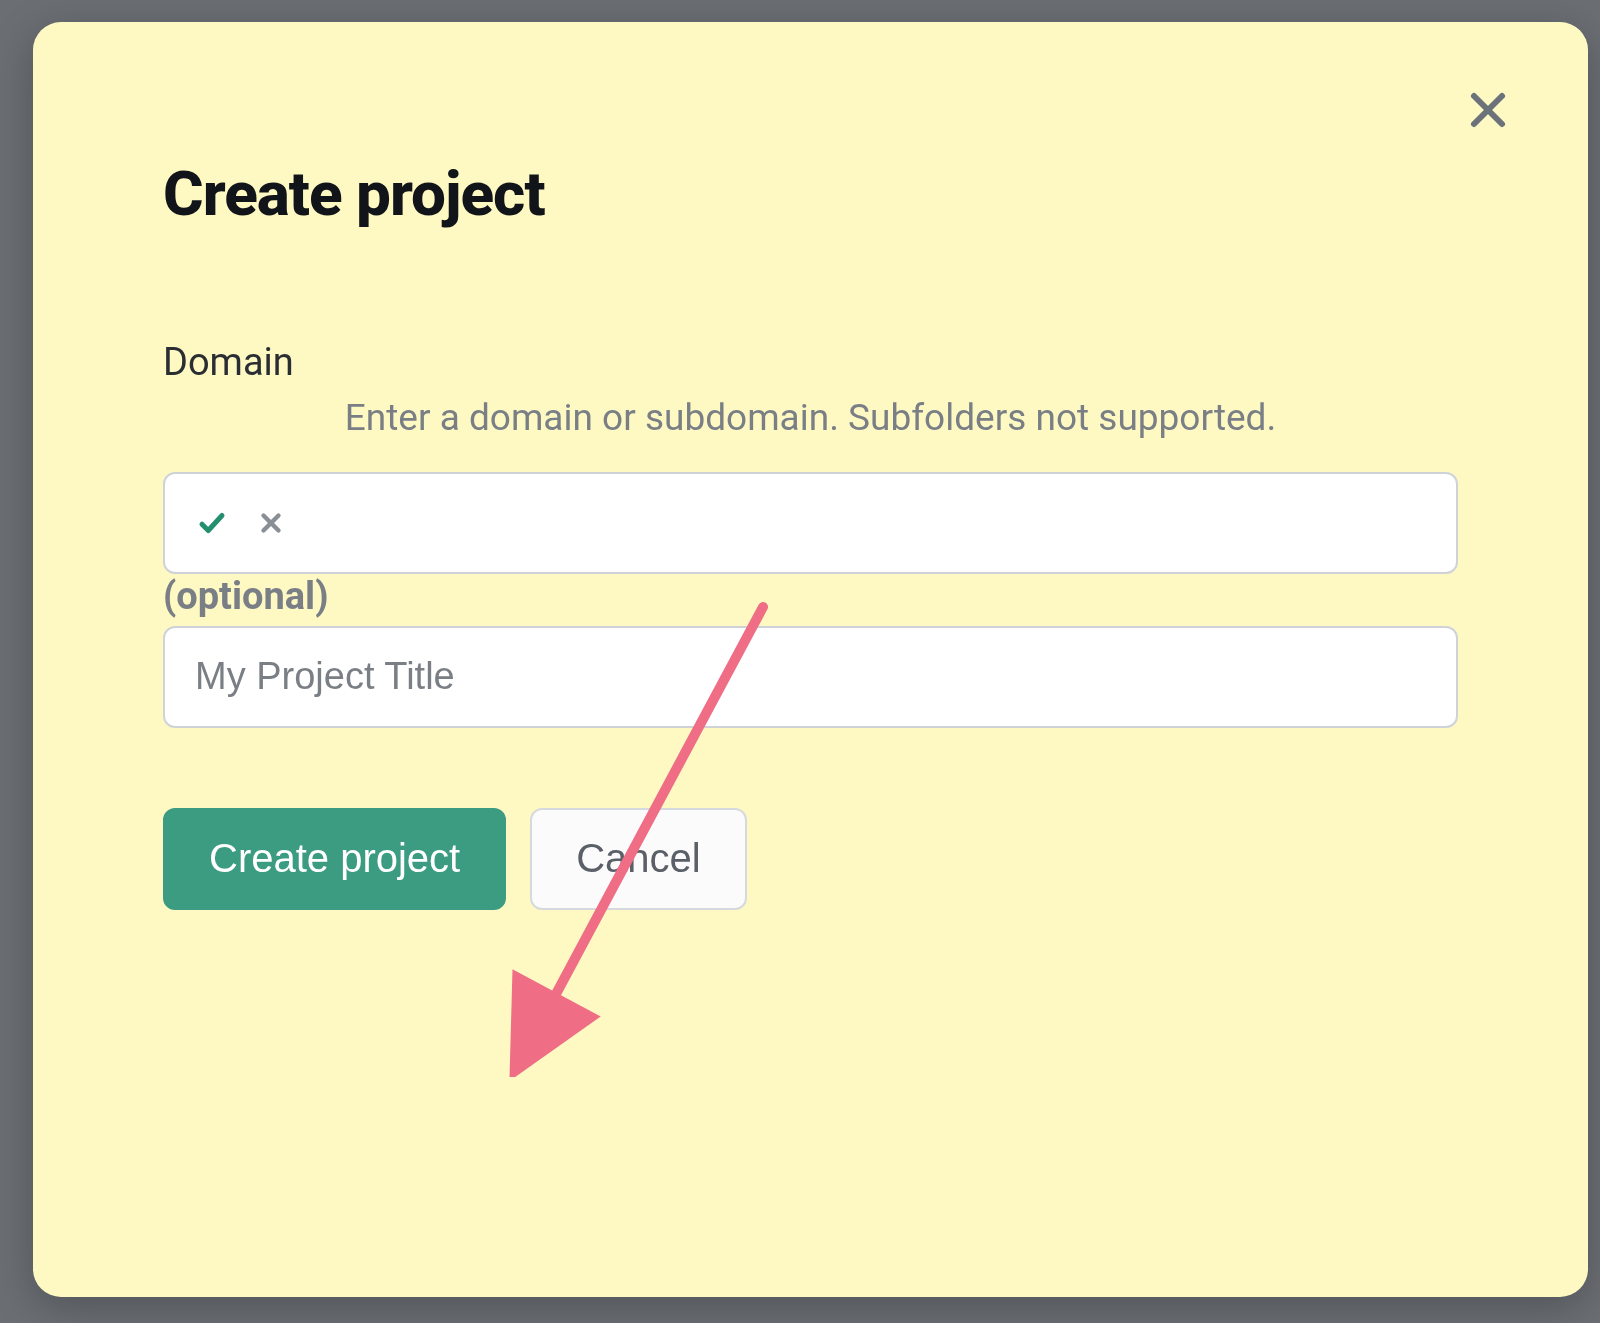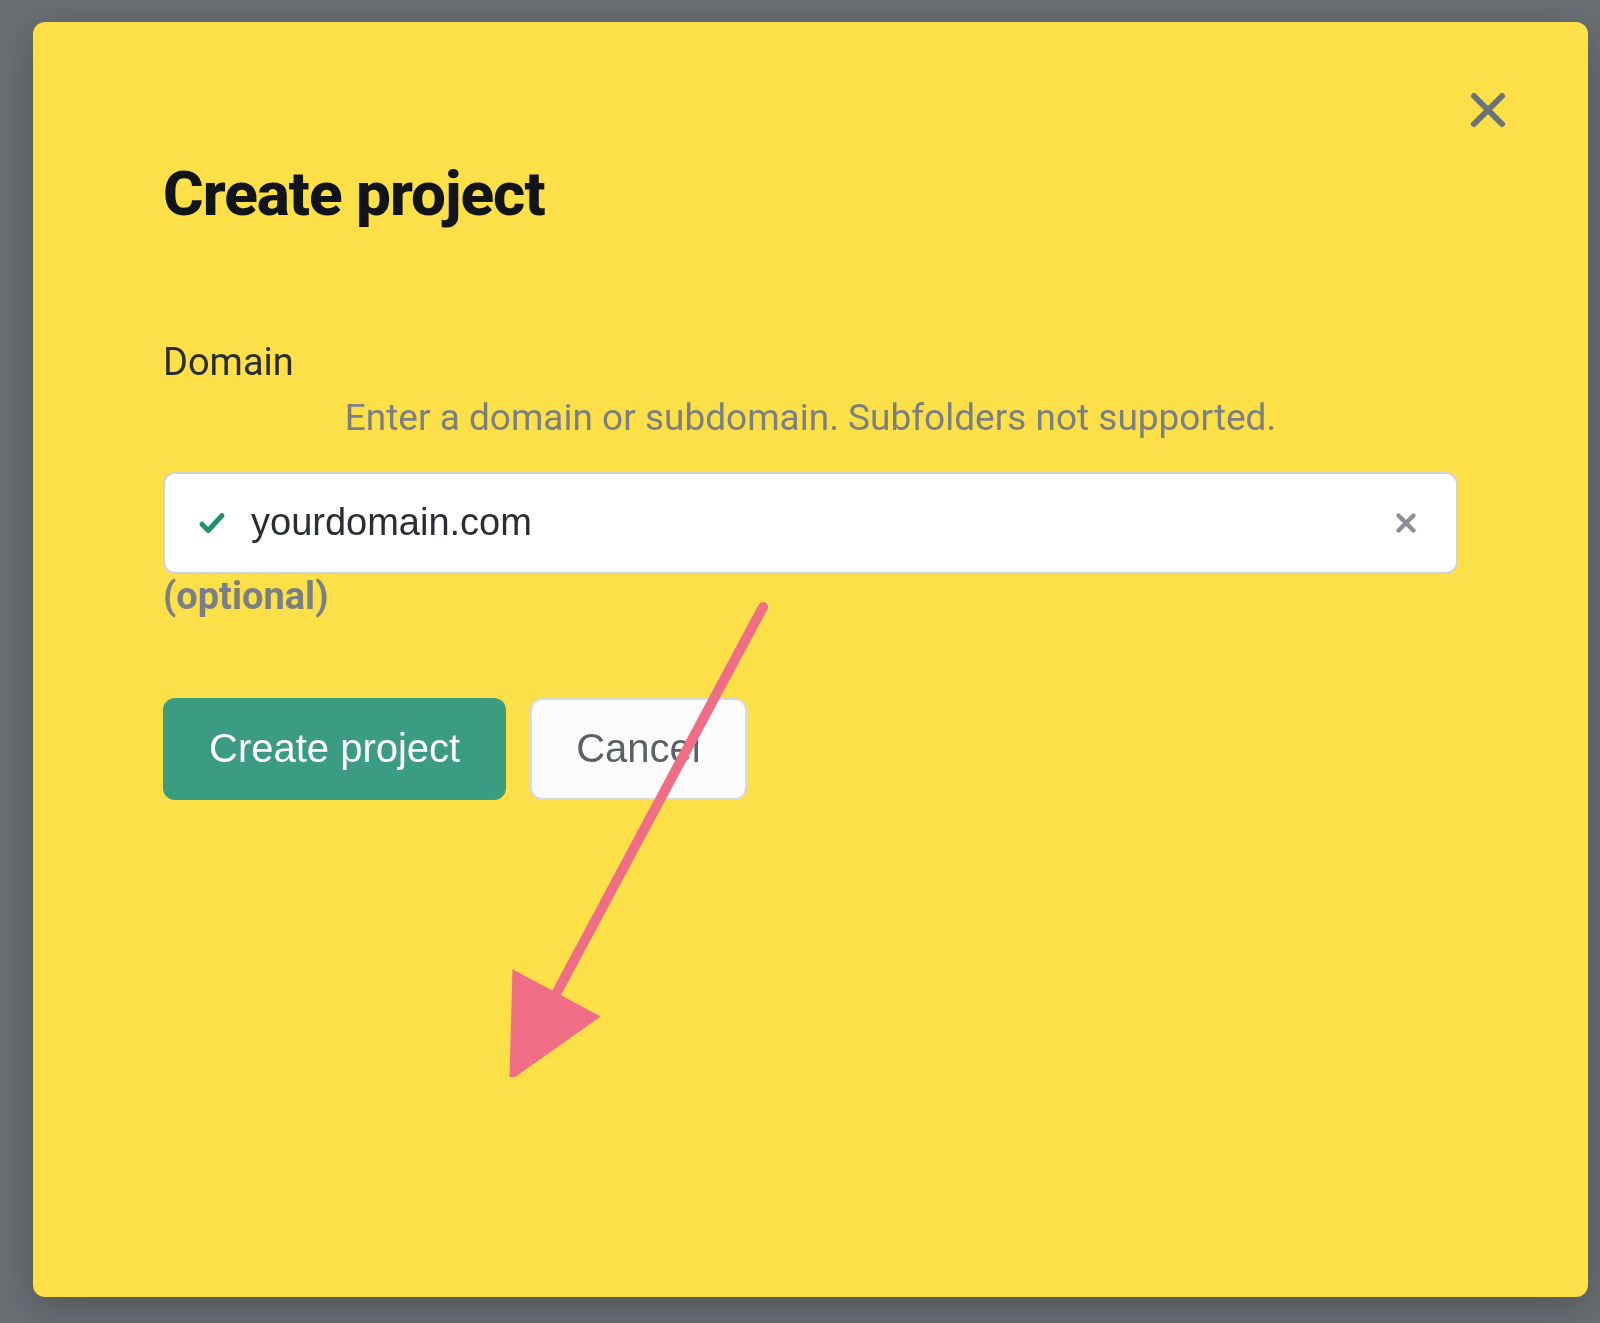"Create project" .modal { background: #fde047 -> #fef9c3; border-radius: 12px -> 28px }
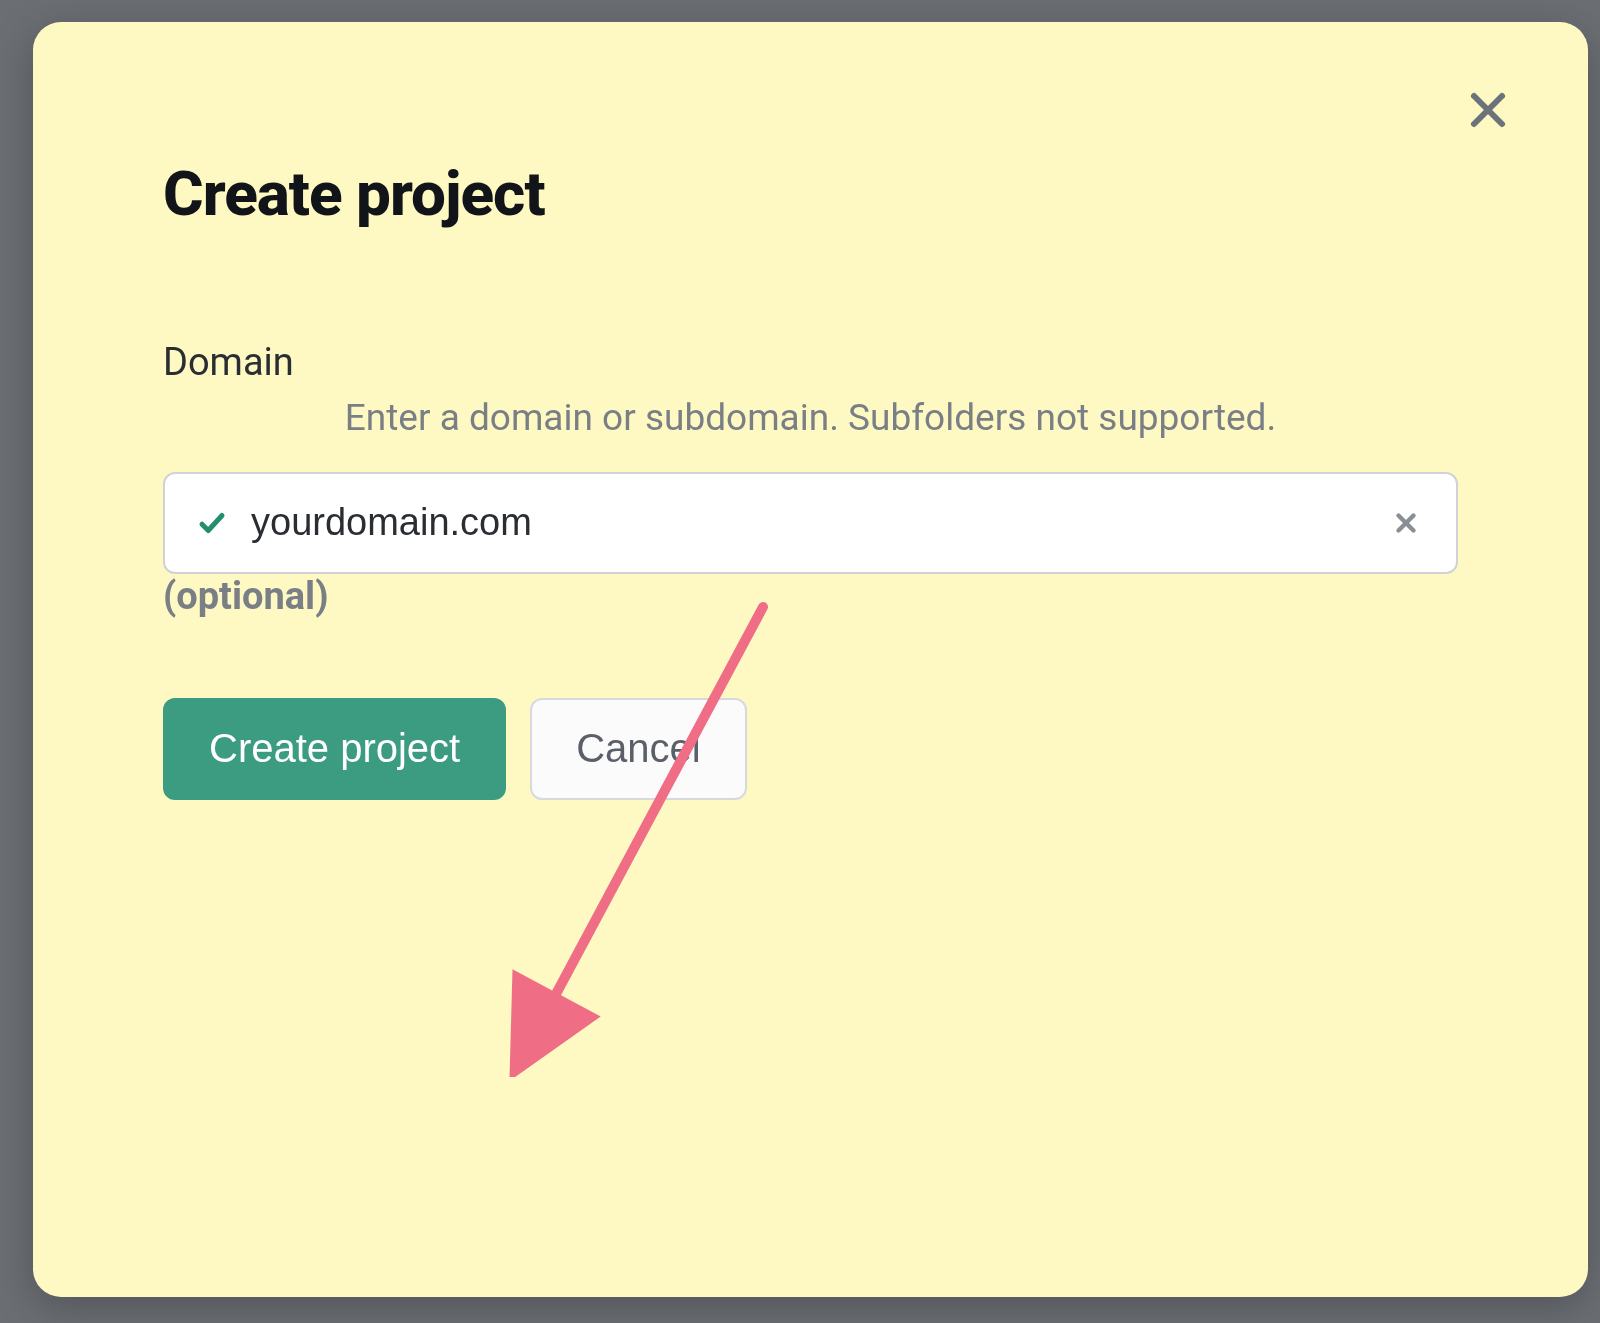"yourdomain.com" input.text-input { html: <input> -> none }
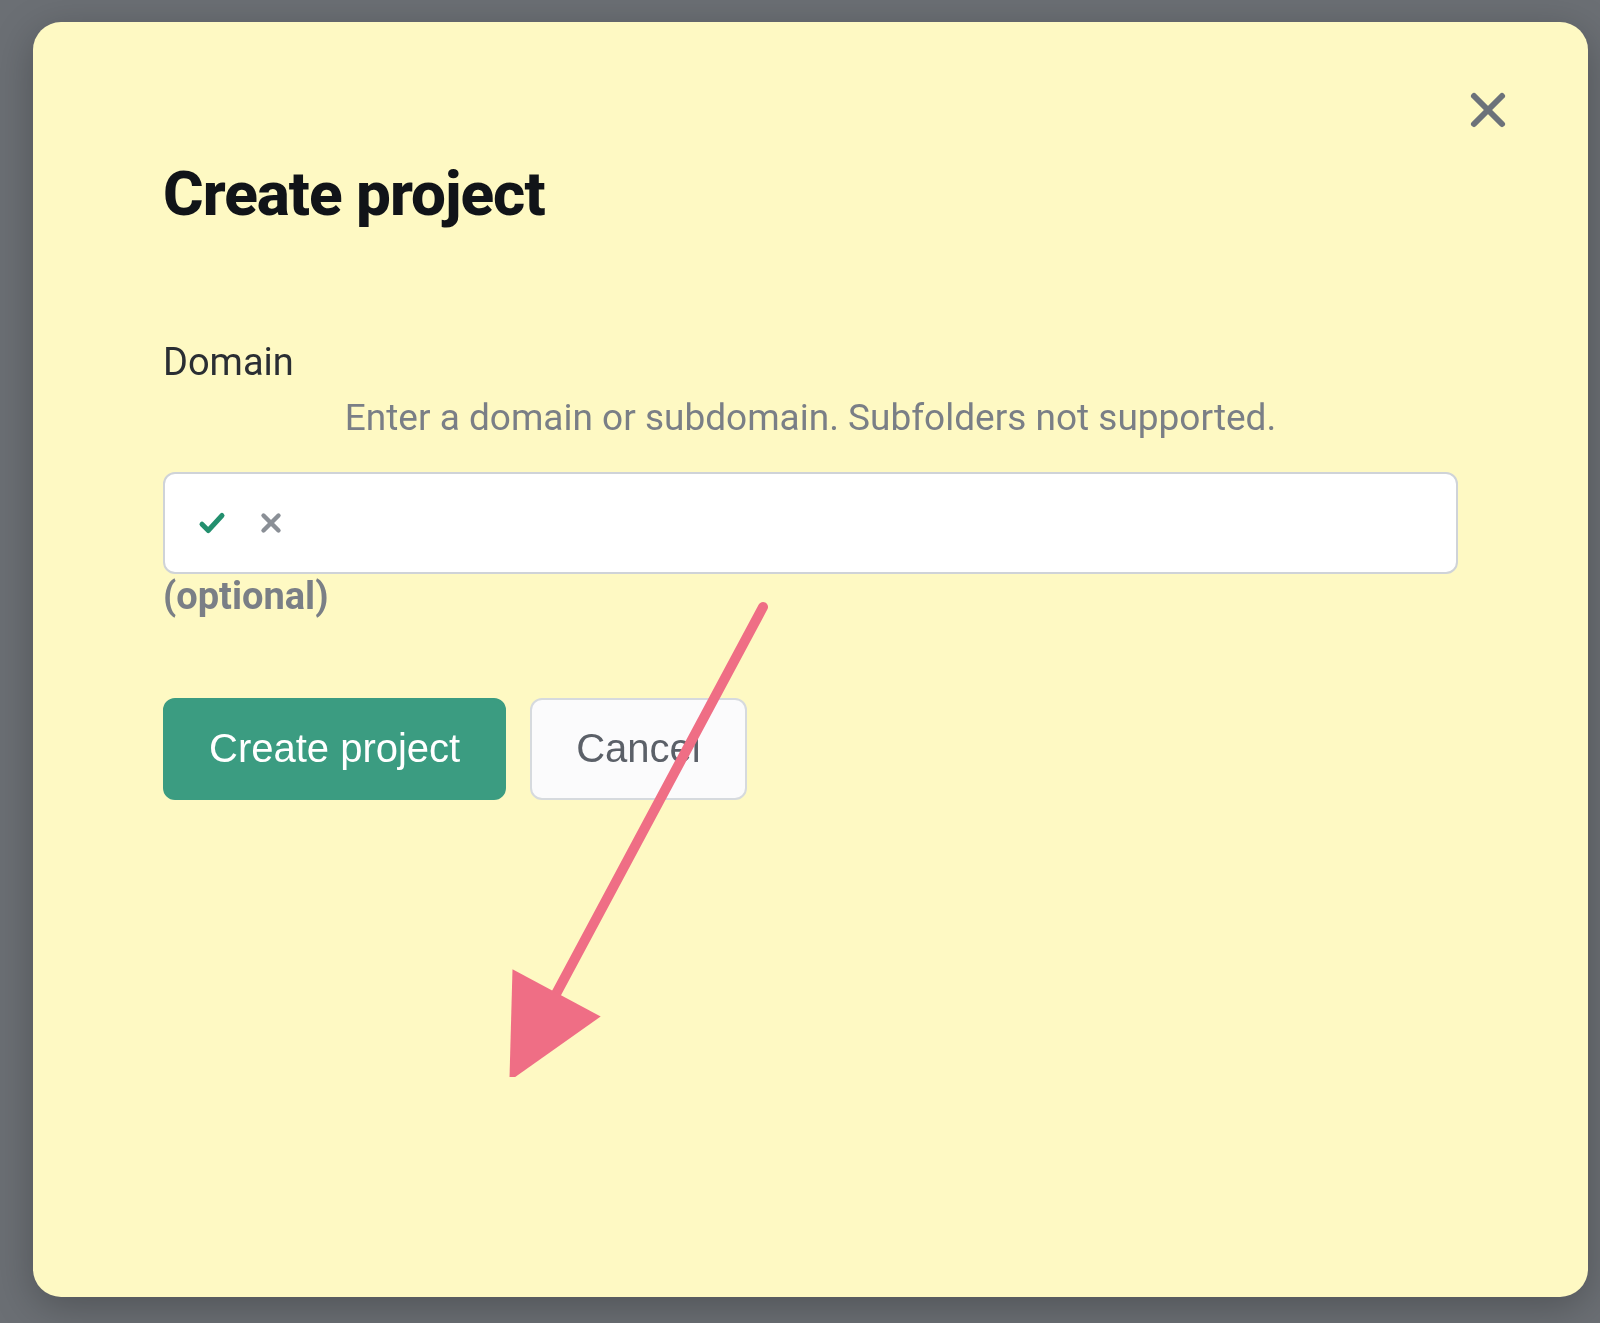"My Project Title" div.input-wrap { html: none -> <div> <input> </div> }
